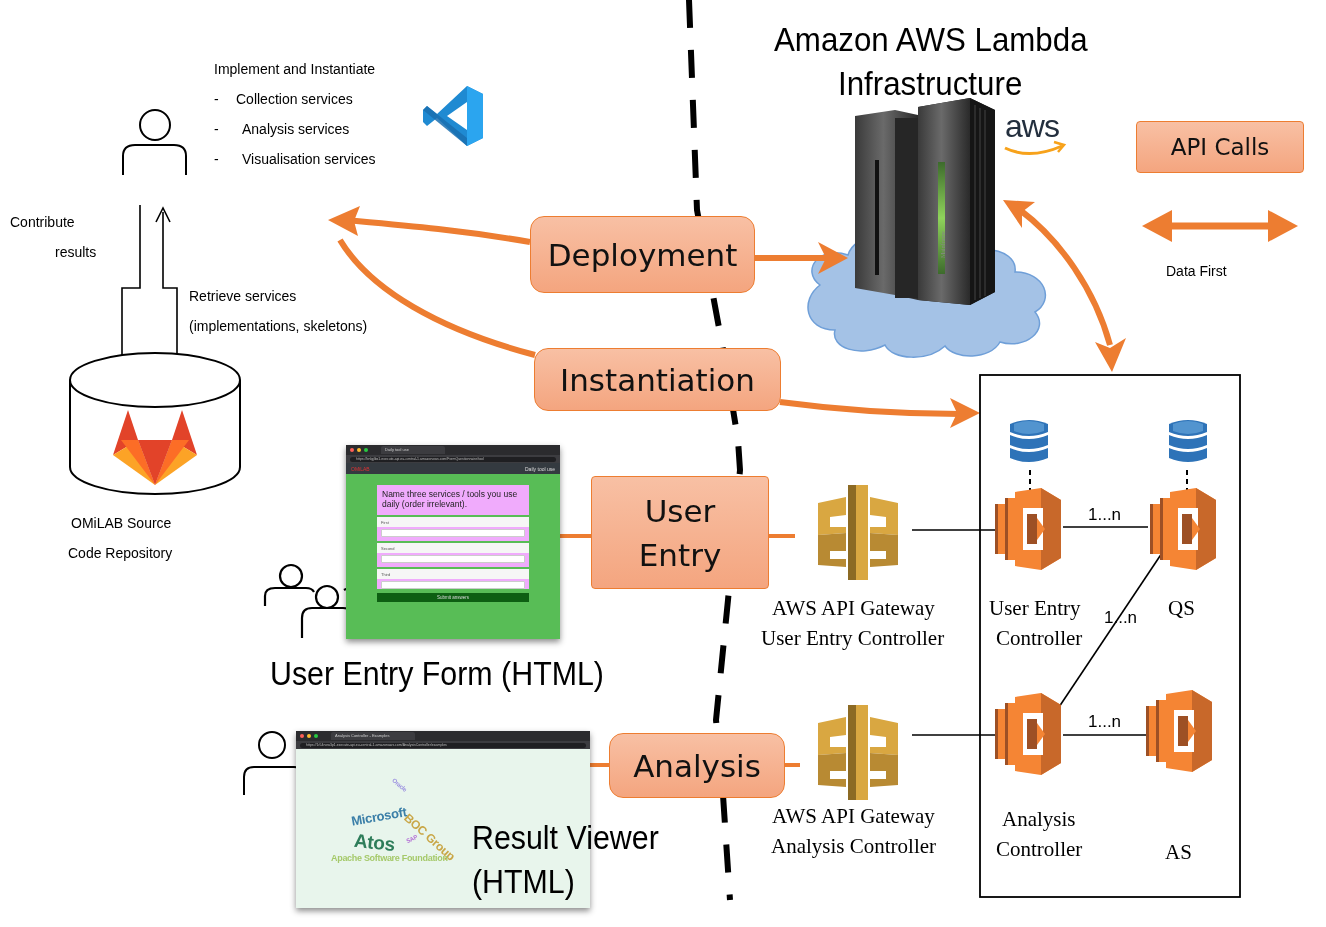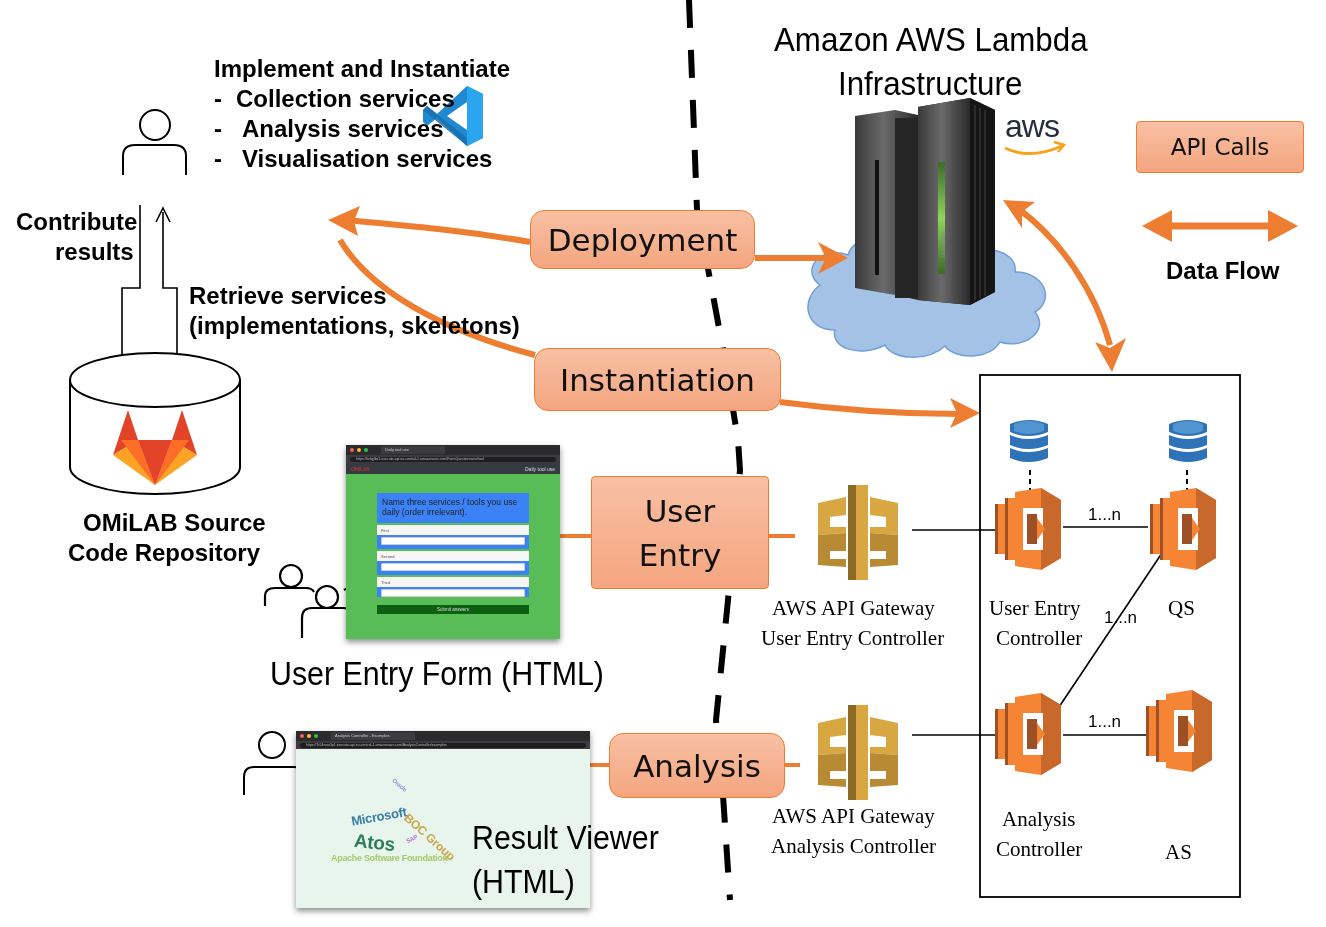"Implement and Instantiate" .t20 { font-size: 24px -> 14px; font-weight: bold -> none }
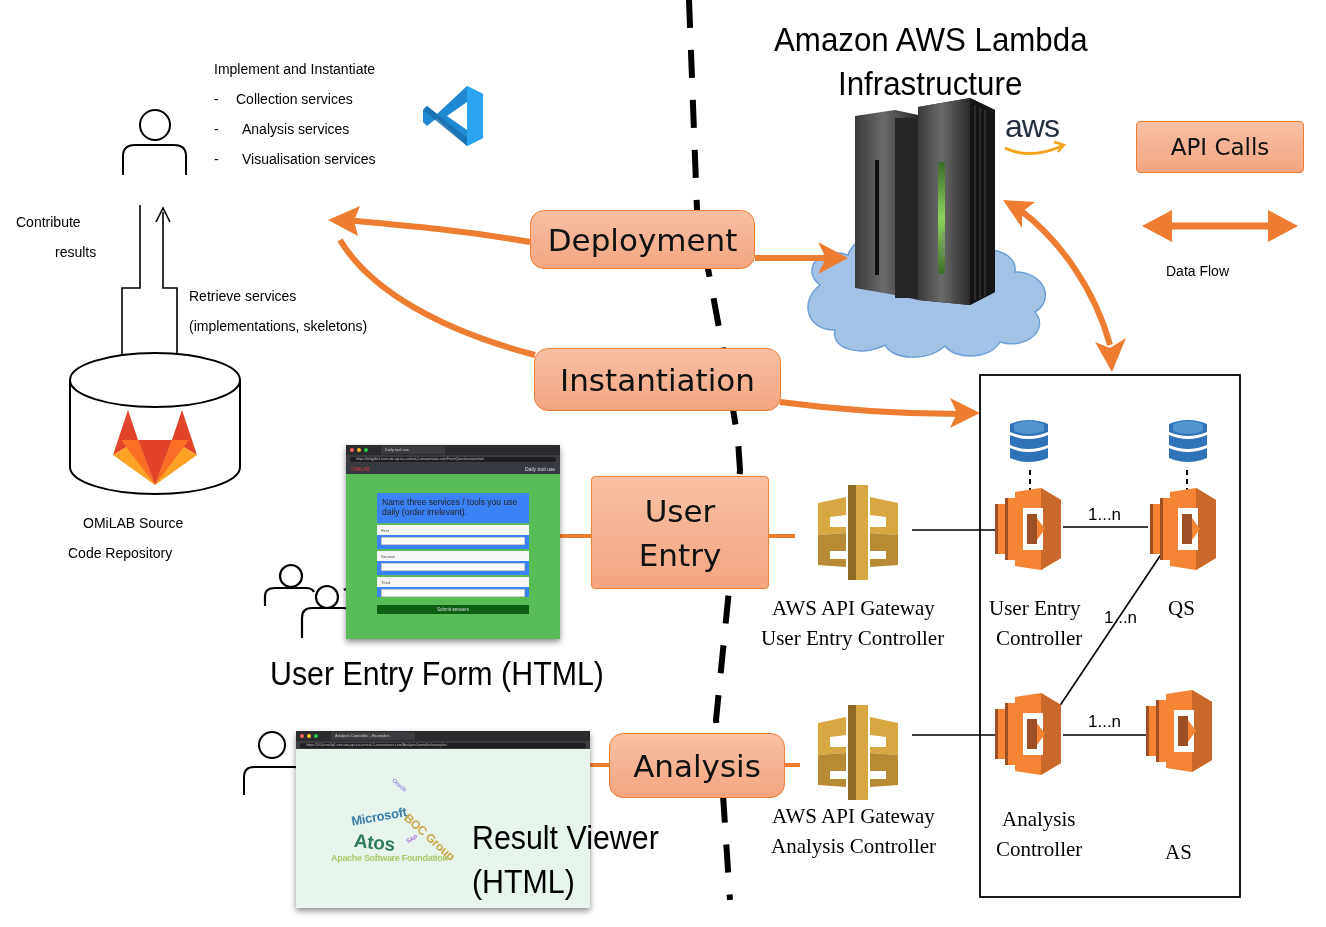"Contribute" div.txt { left: 16px -> 10px }
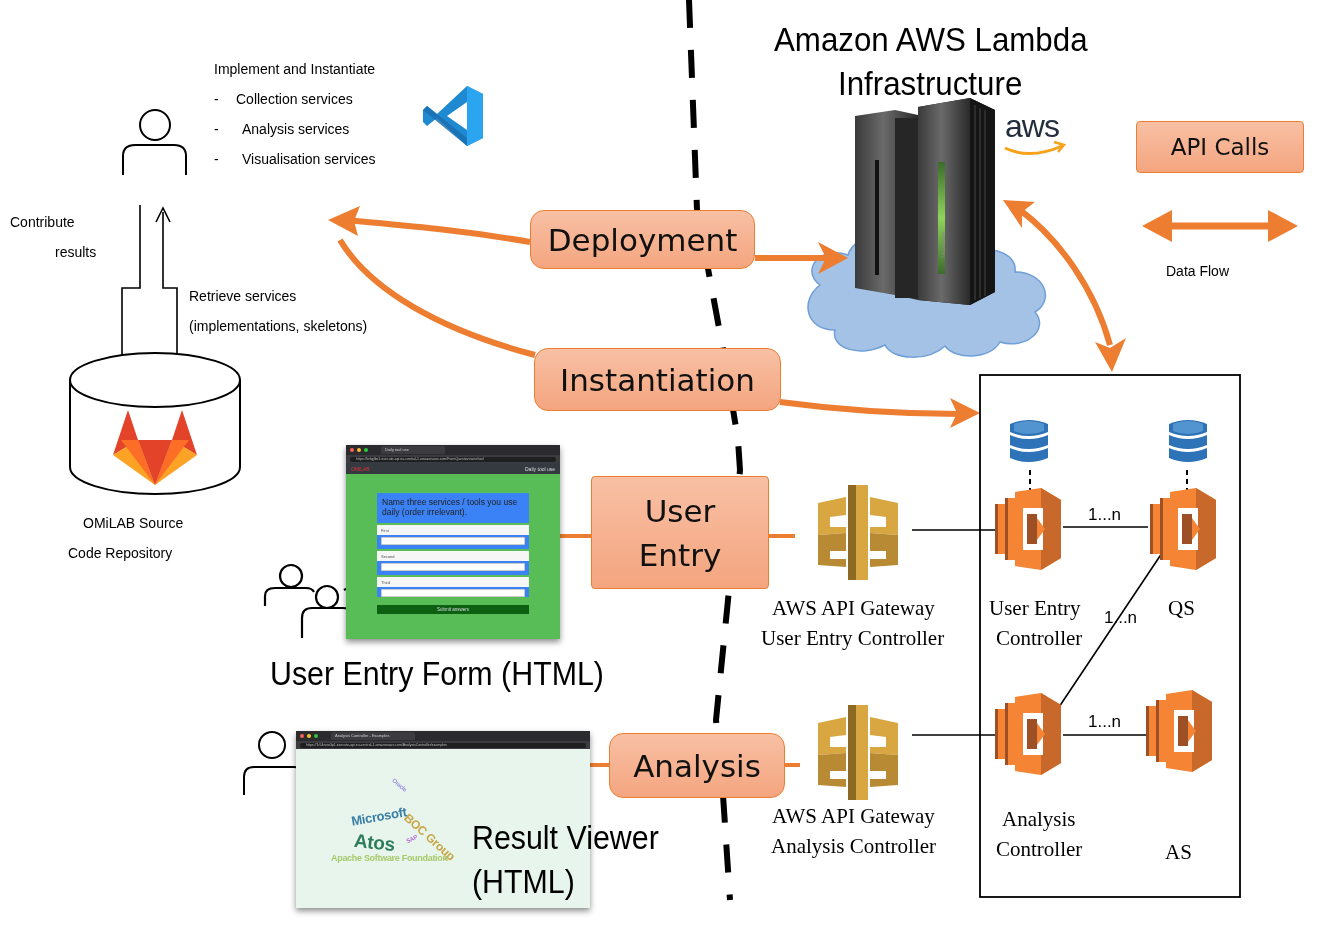"Deployment" div.pill { height: 59px -> 77px; top: 210px -> 216px }
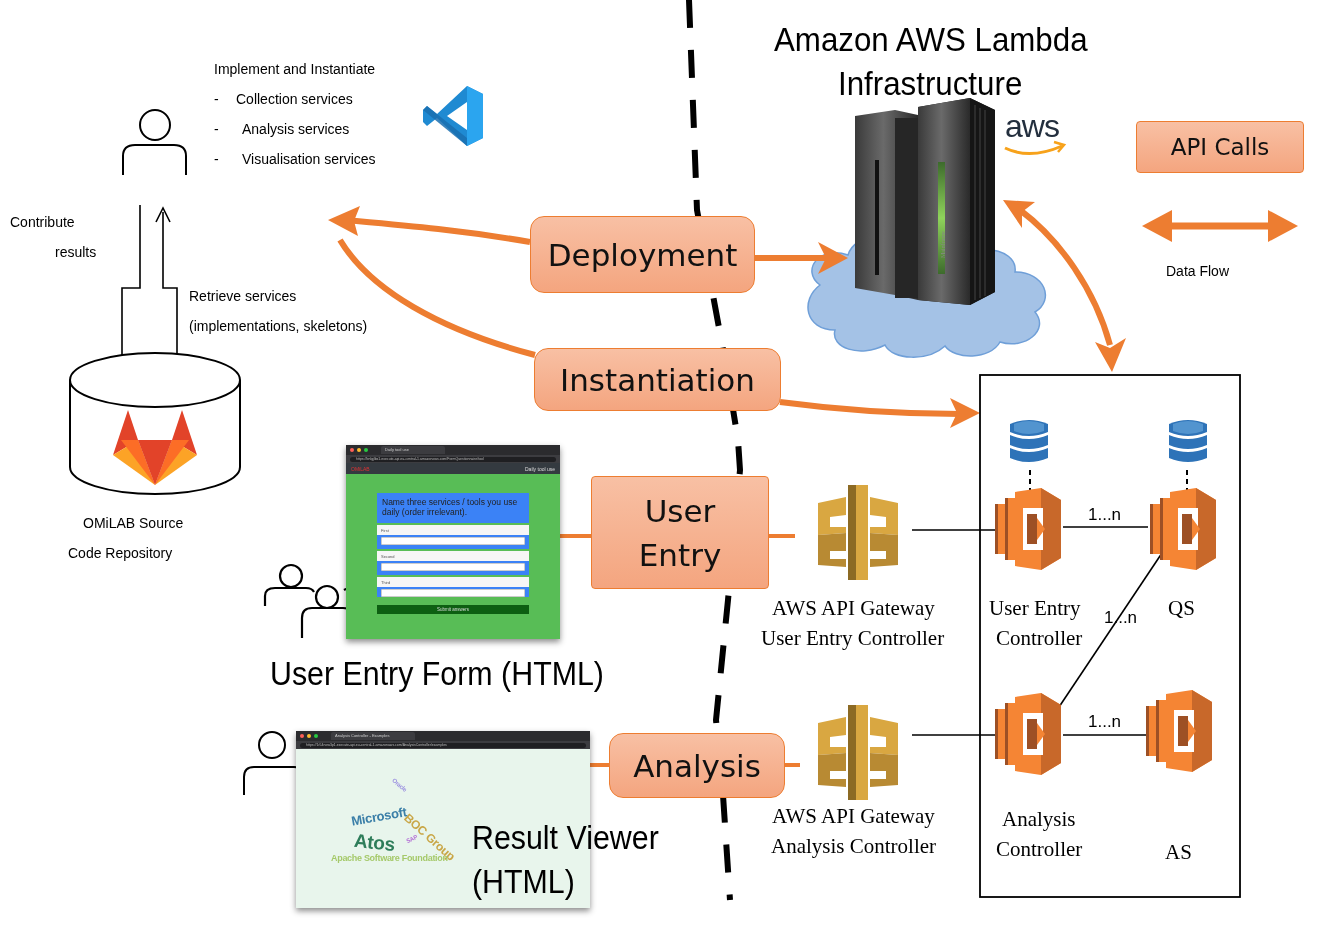"Data Flow" div.txt { text: Flow -> First }
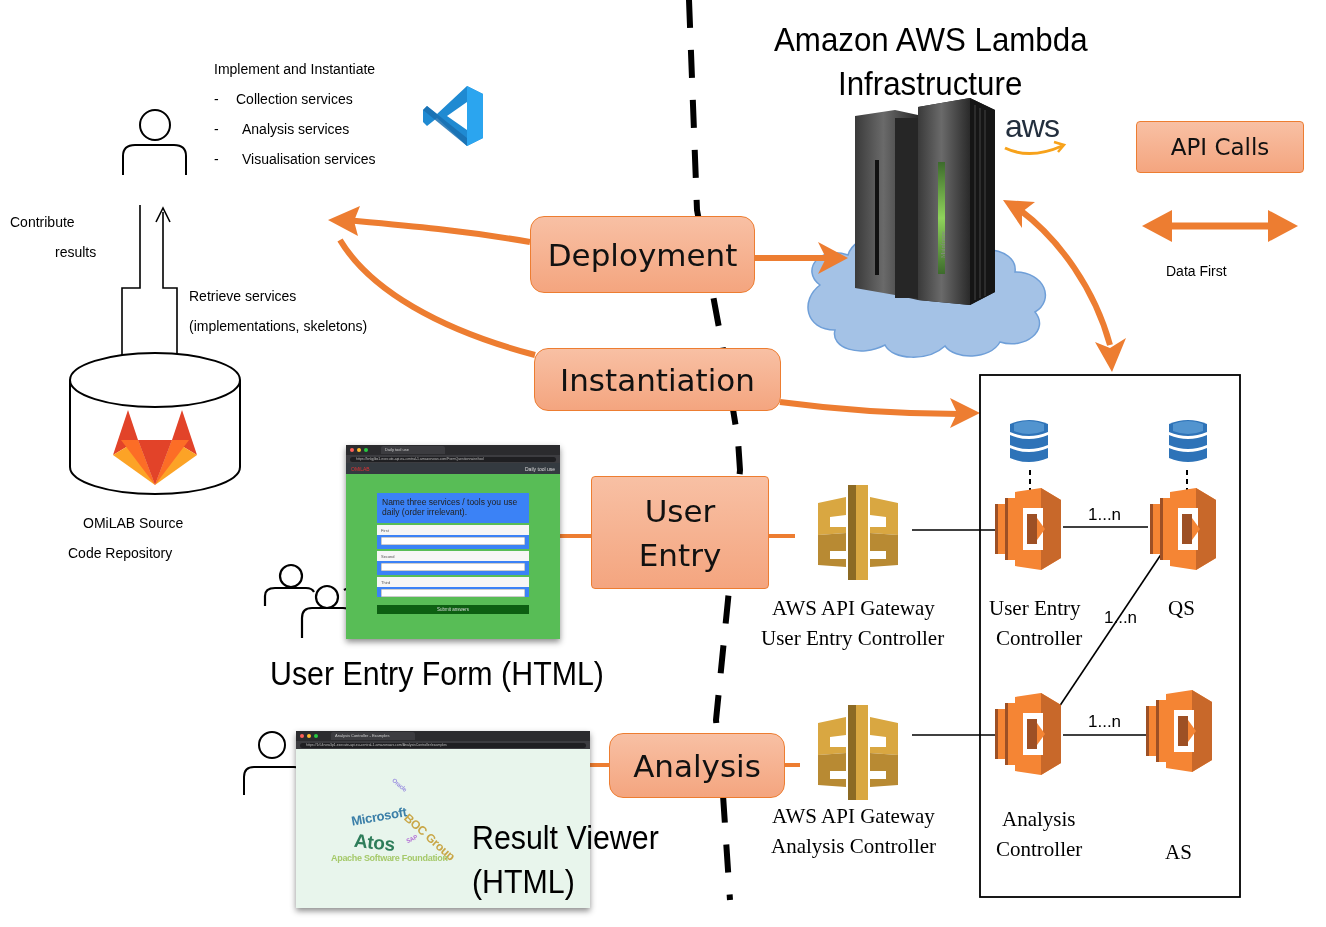"Name three services / tools" .form-card { background: #3b82f6 -> #f0abfc; margin: 8px auto -> 0 auto }
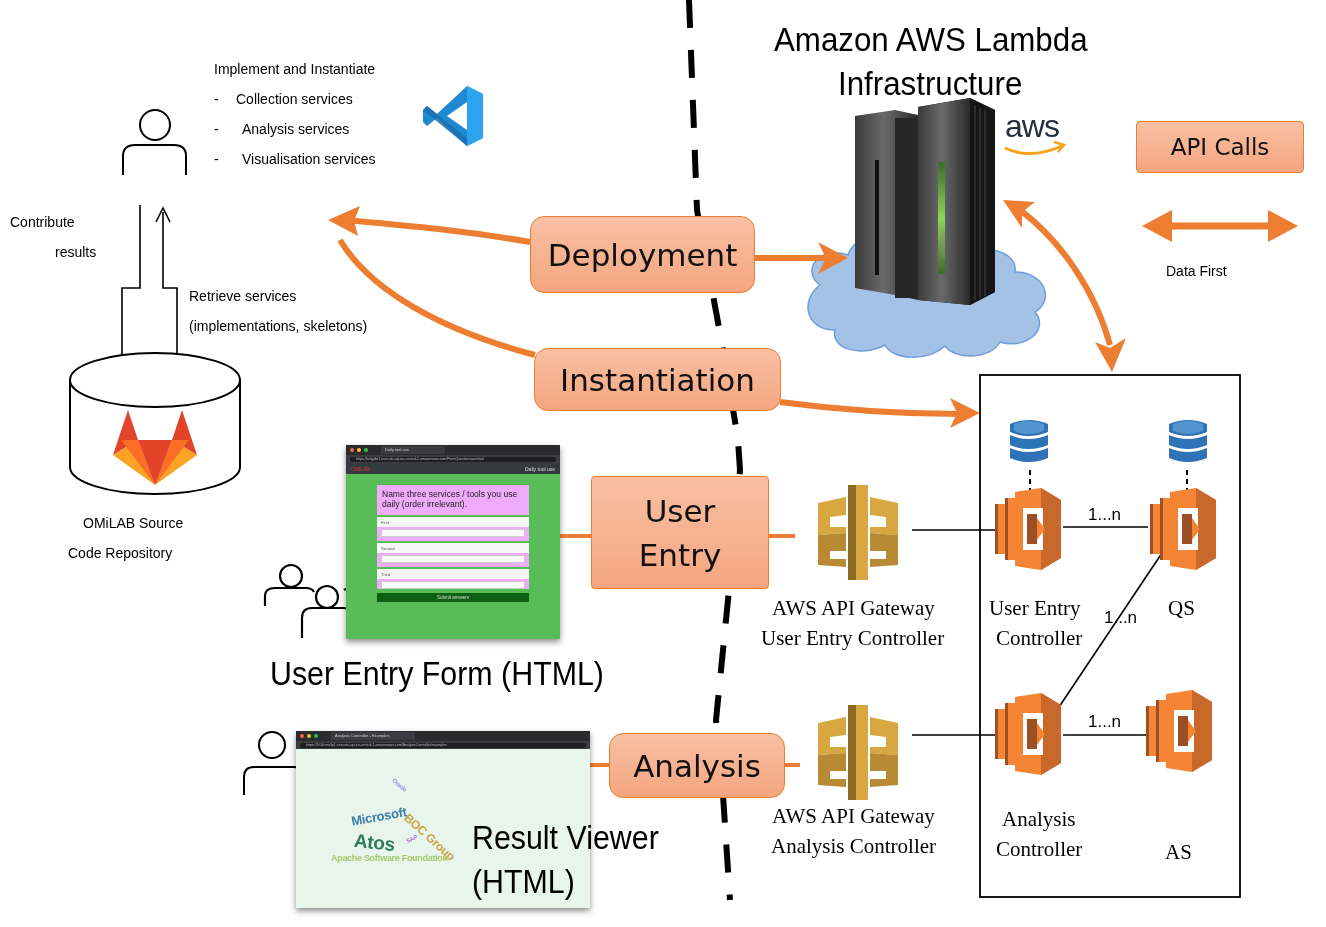"OMiLAB Source" div.txt { left: 83px -> 71px }
